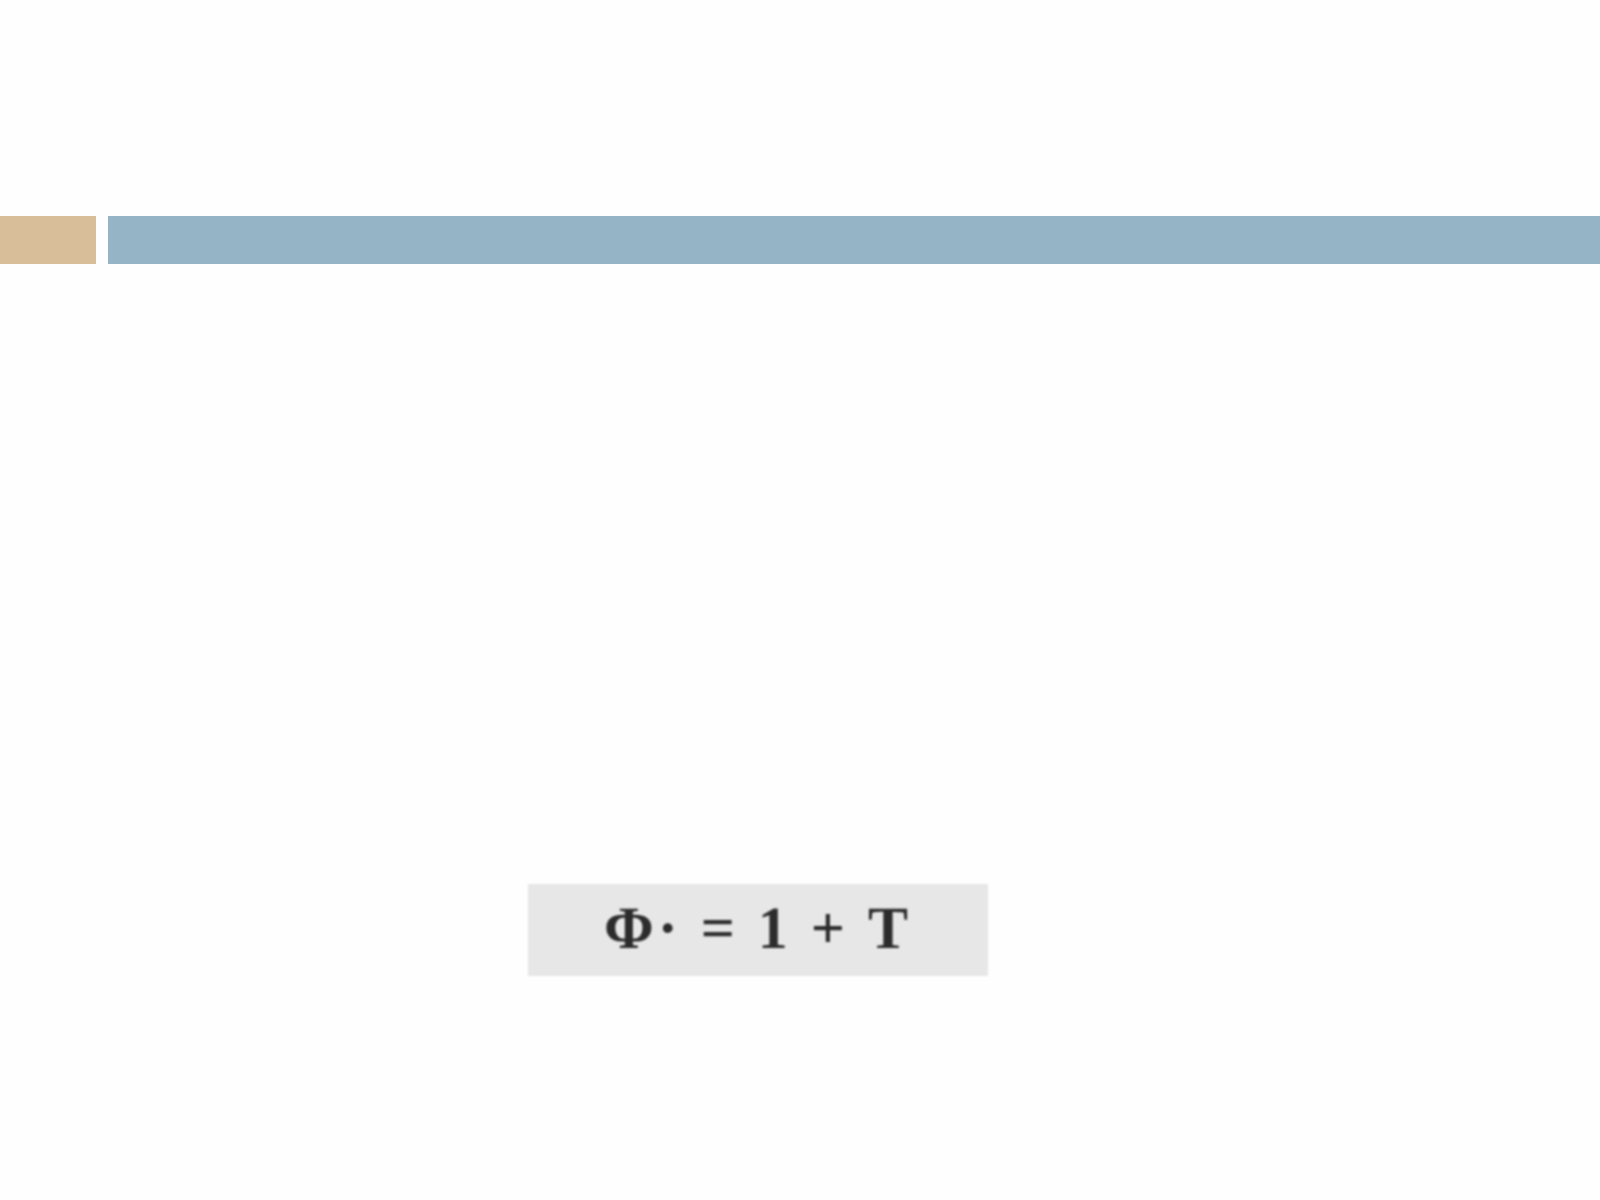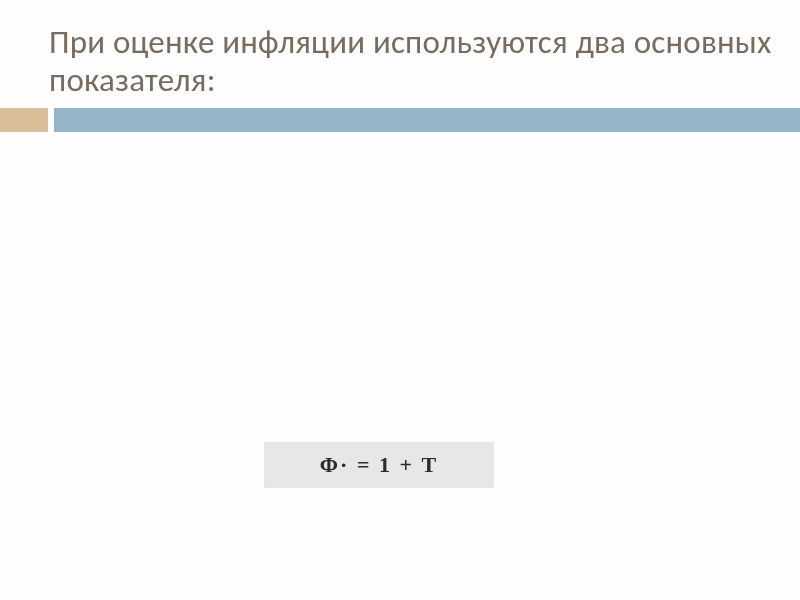"При оценке инфляции используются два" div.title { html: <div>При оценке инфляции используются два основных показателя:</div> -> none }
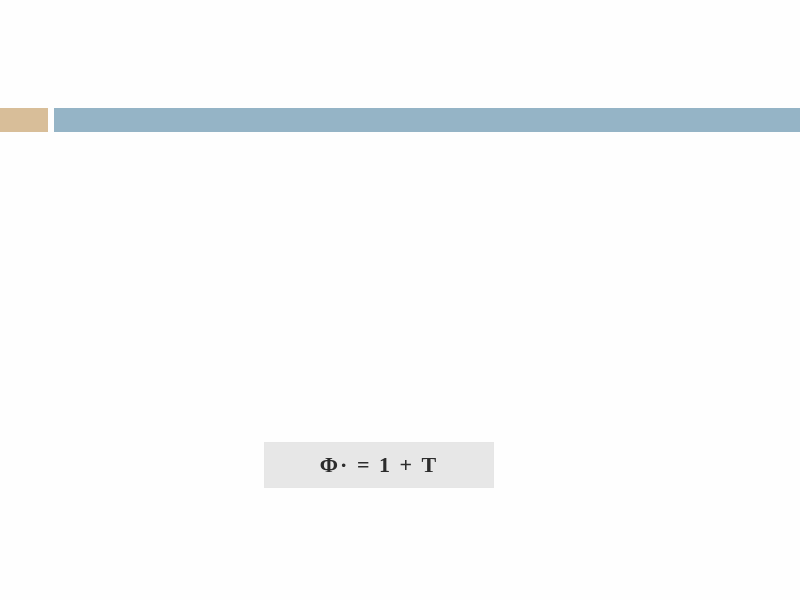"Φ· = 1 + Т" .formula { font-size: 22px -> 30px }
